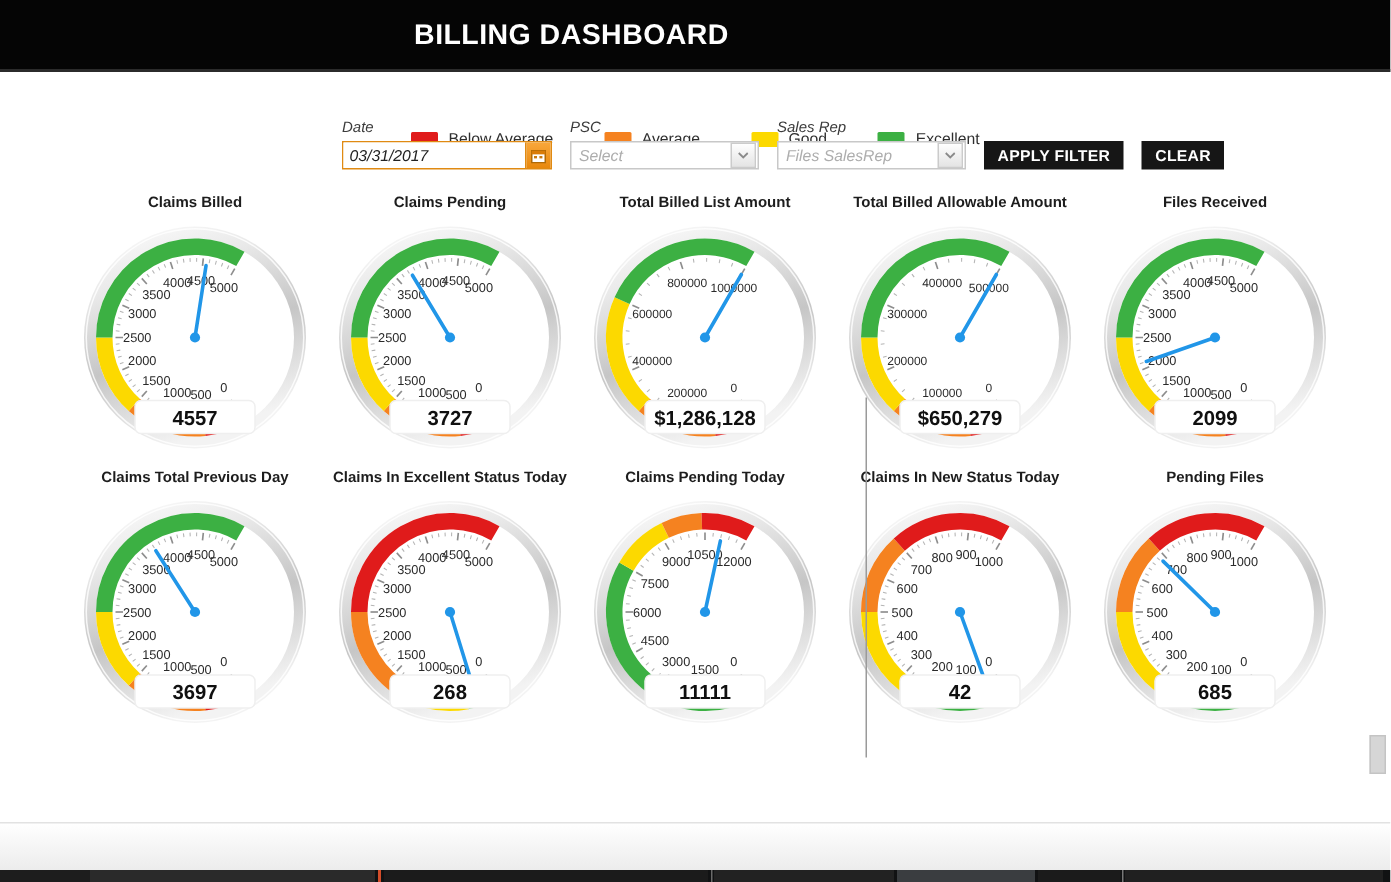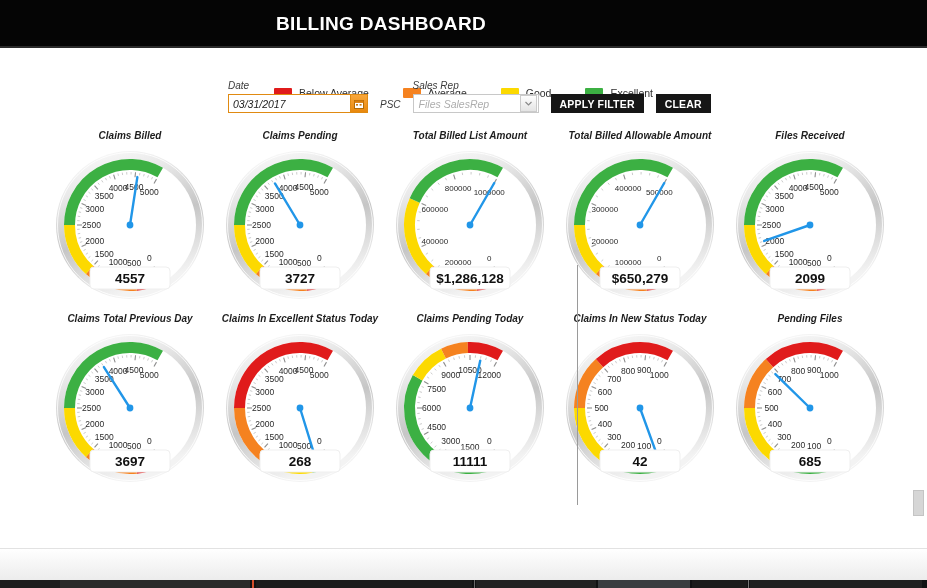"Select" div.select-box { html: none -> <div> <span>Select</span> <span> <svg> <path></path> </svg> </span> </div> }
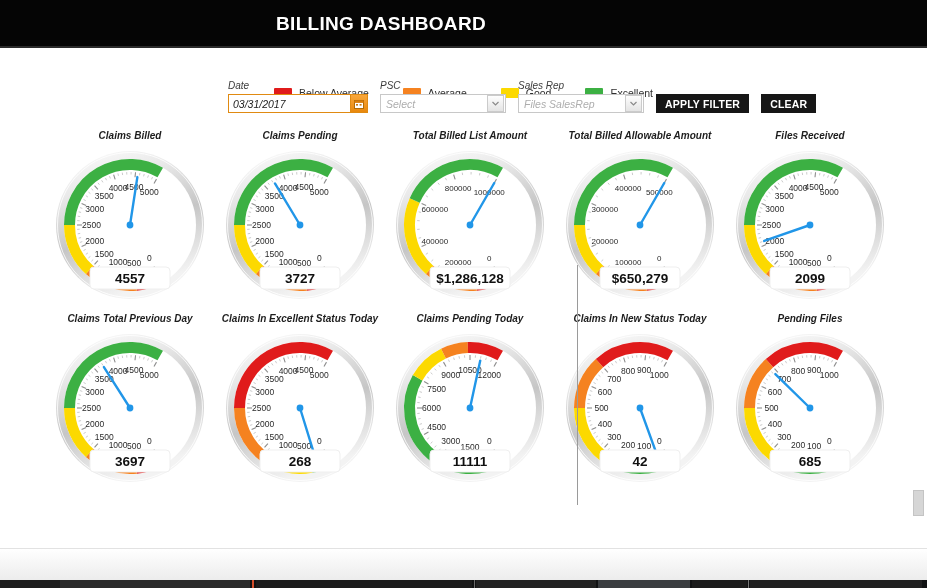"Claims Billed" .gauge-title { font-style: italic -> none }
